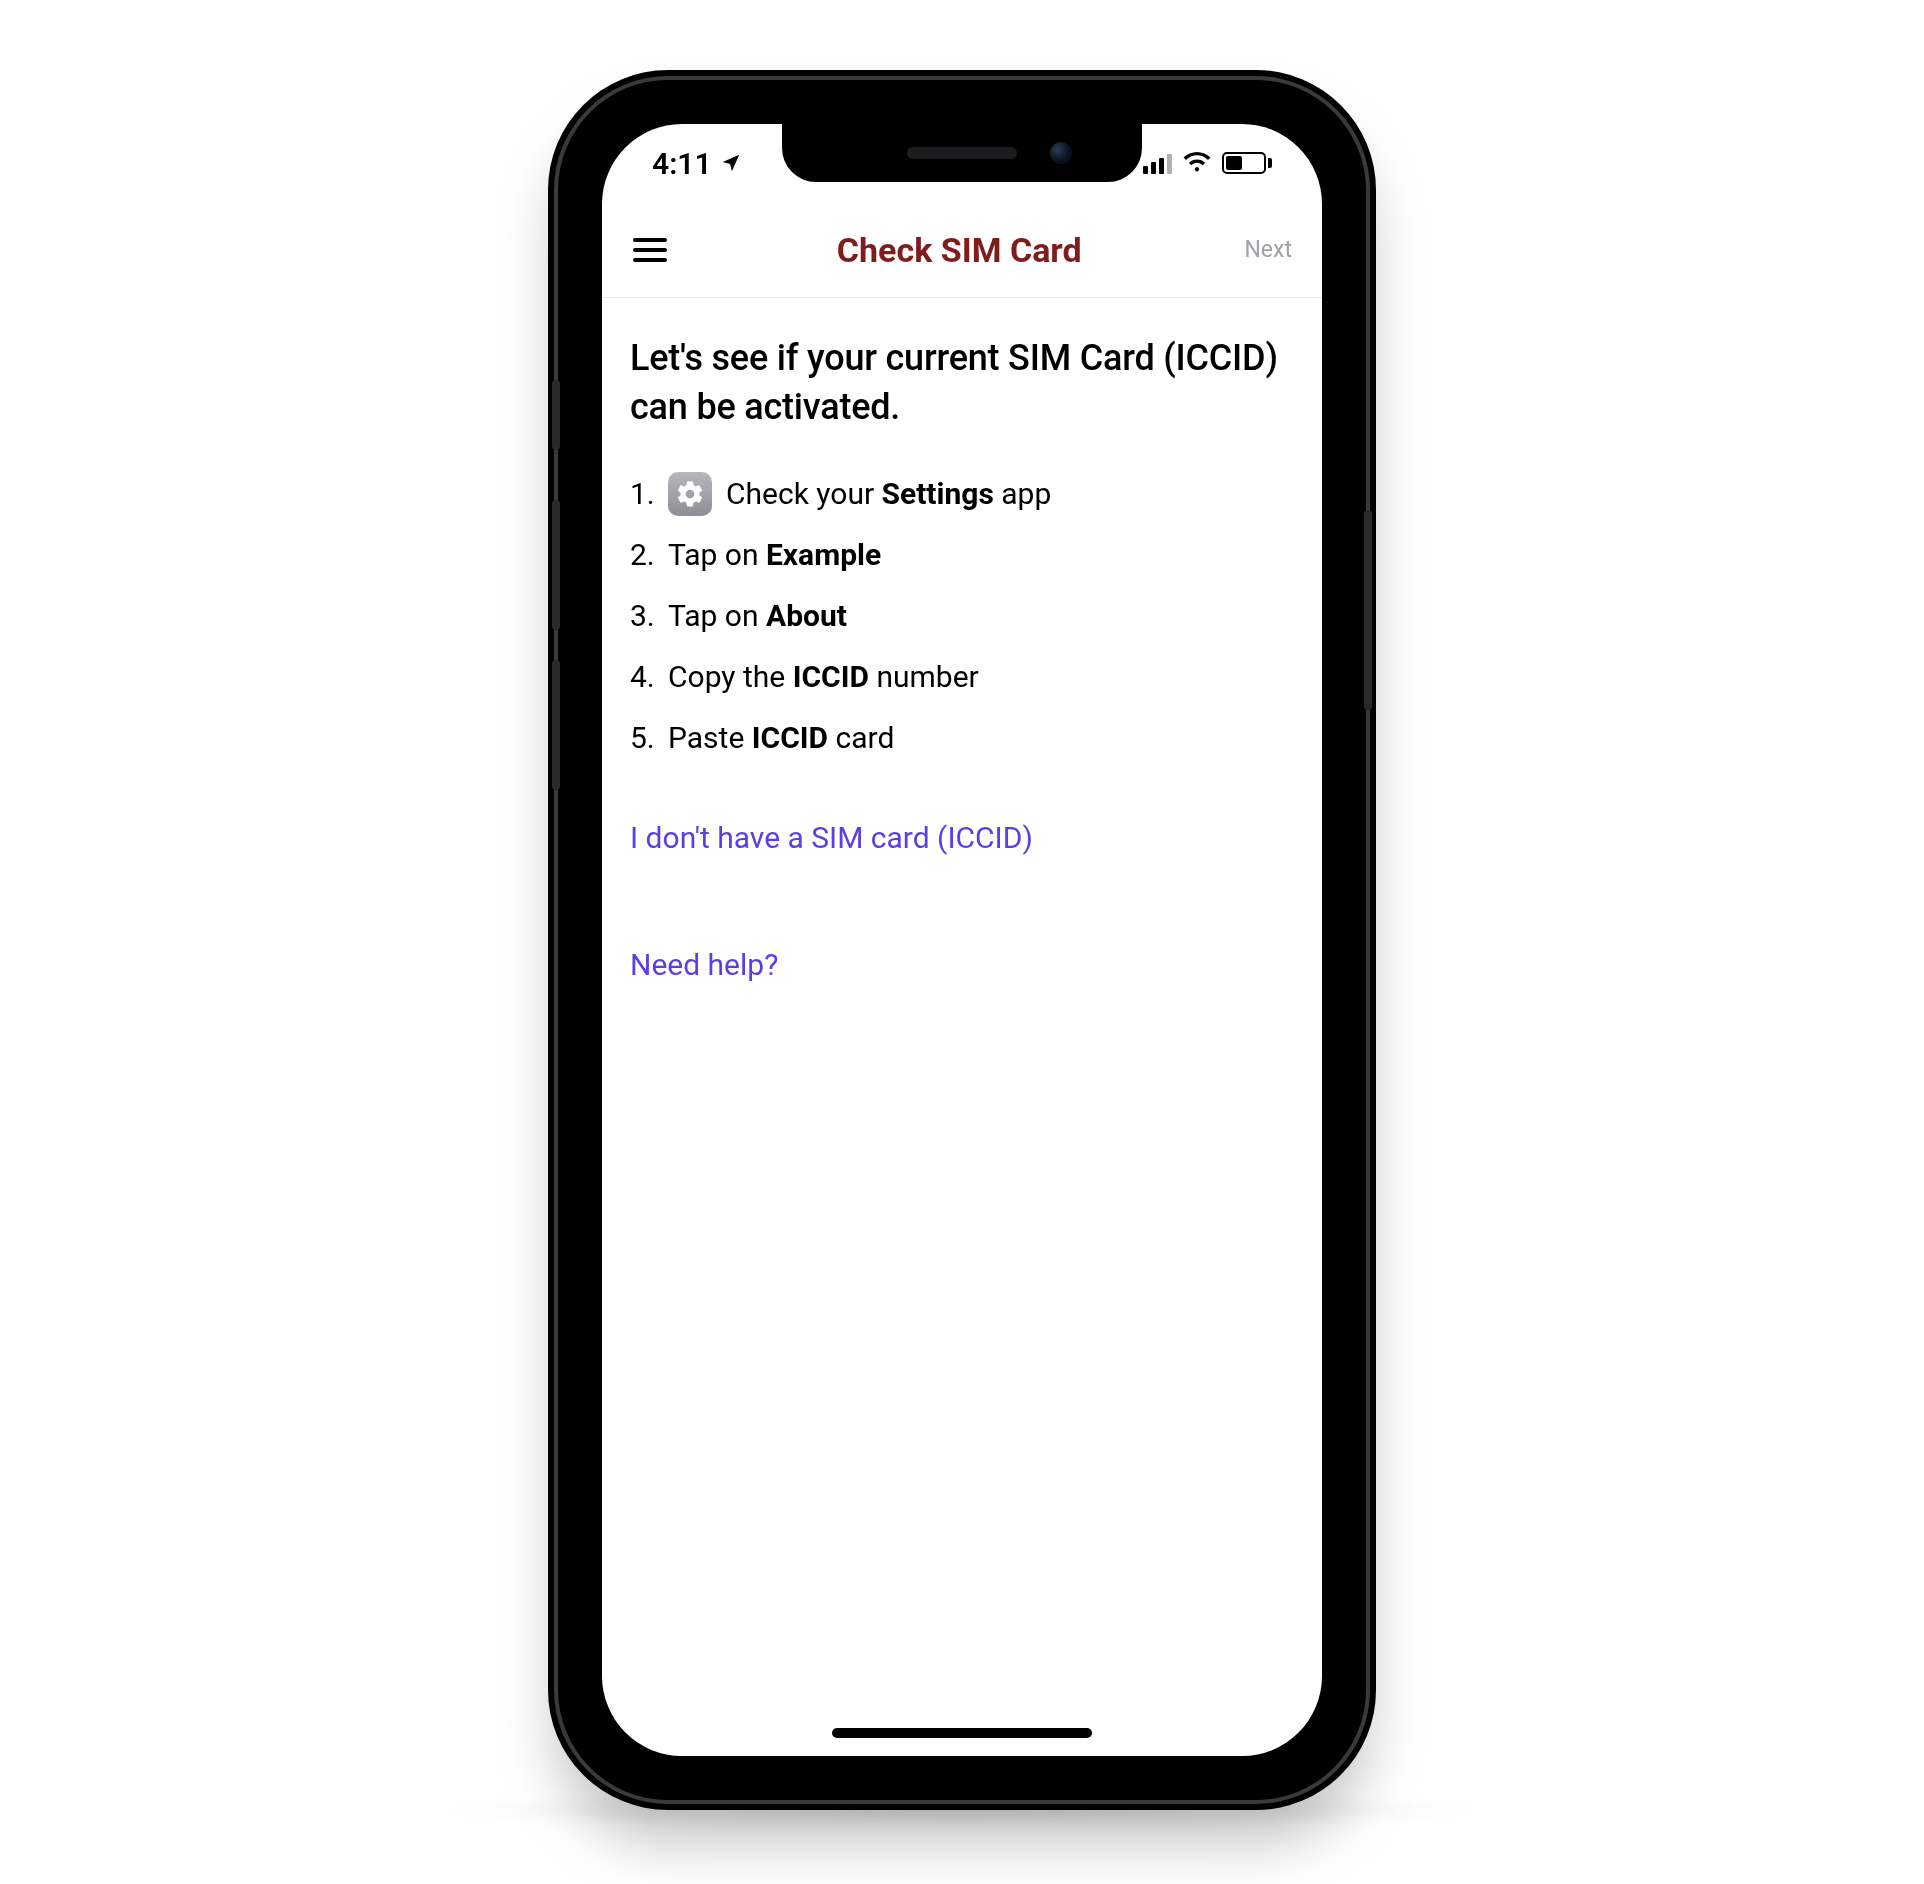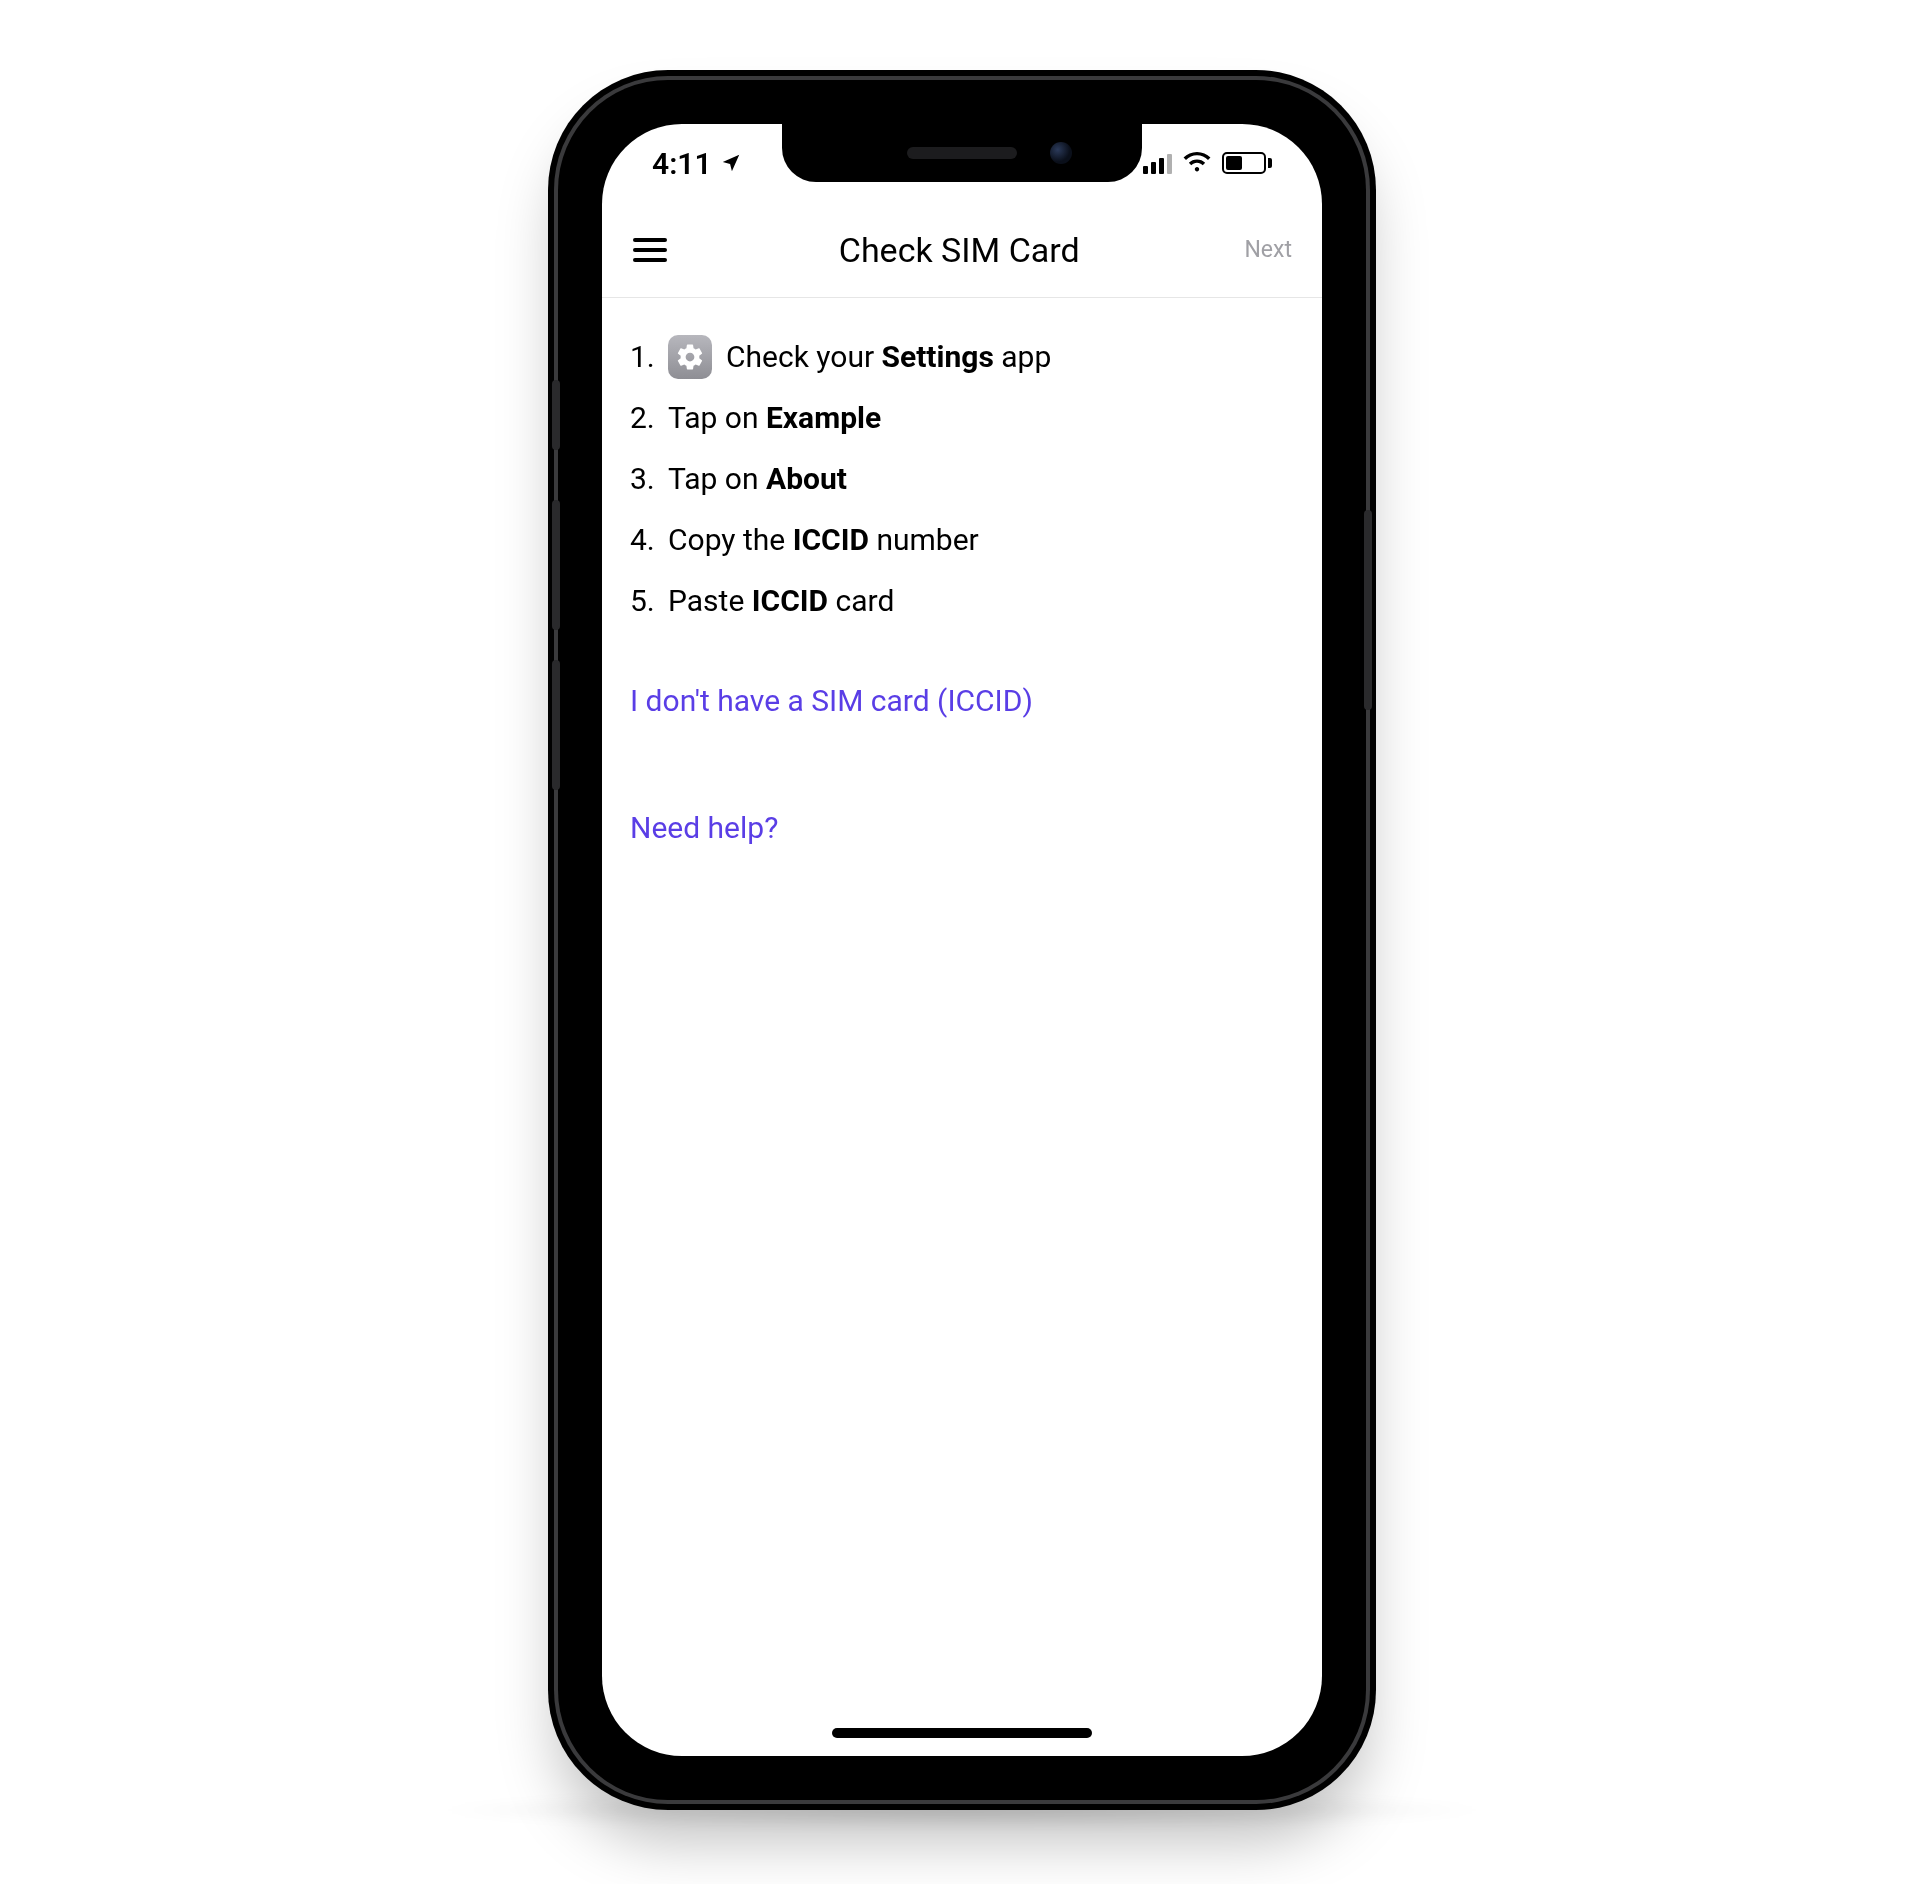"Check SIM Card" .nav-title { color: #000000 -> #7f1d1d; font-weight: 400 -> 700 }
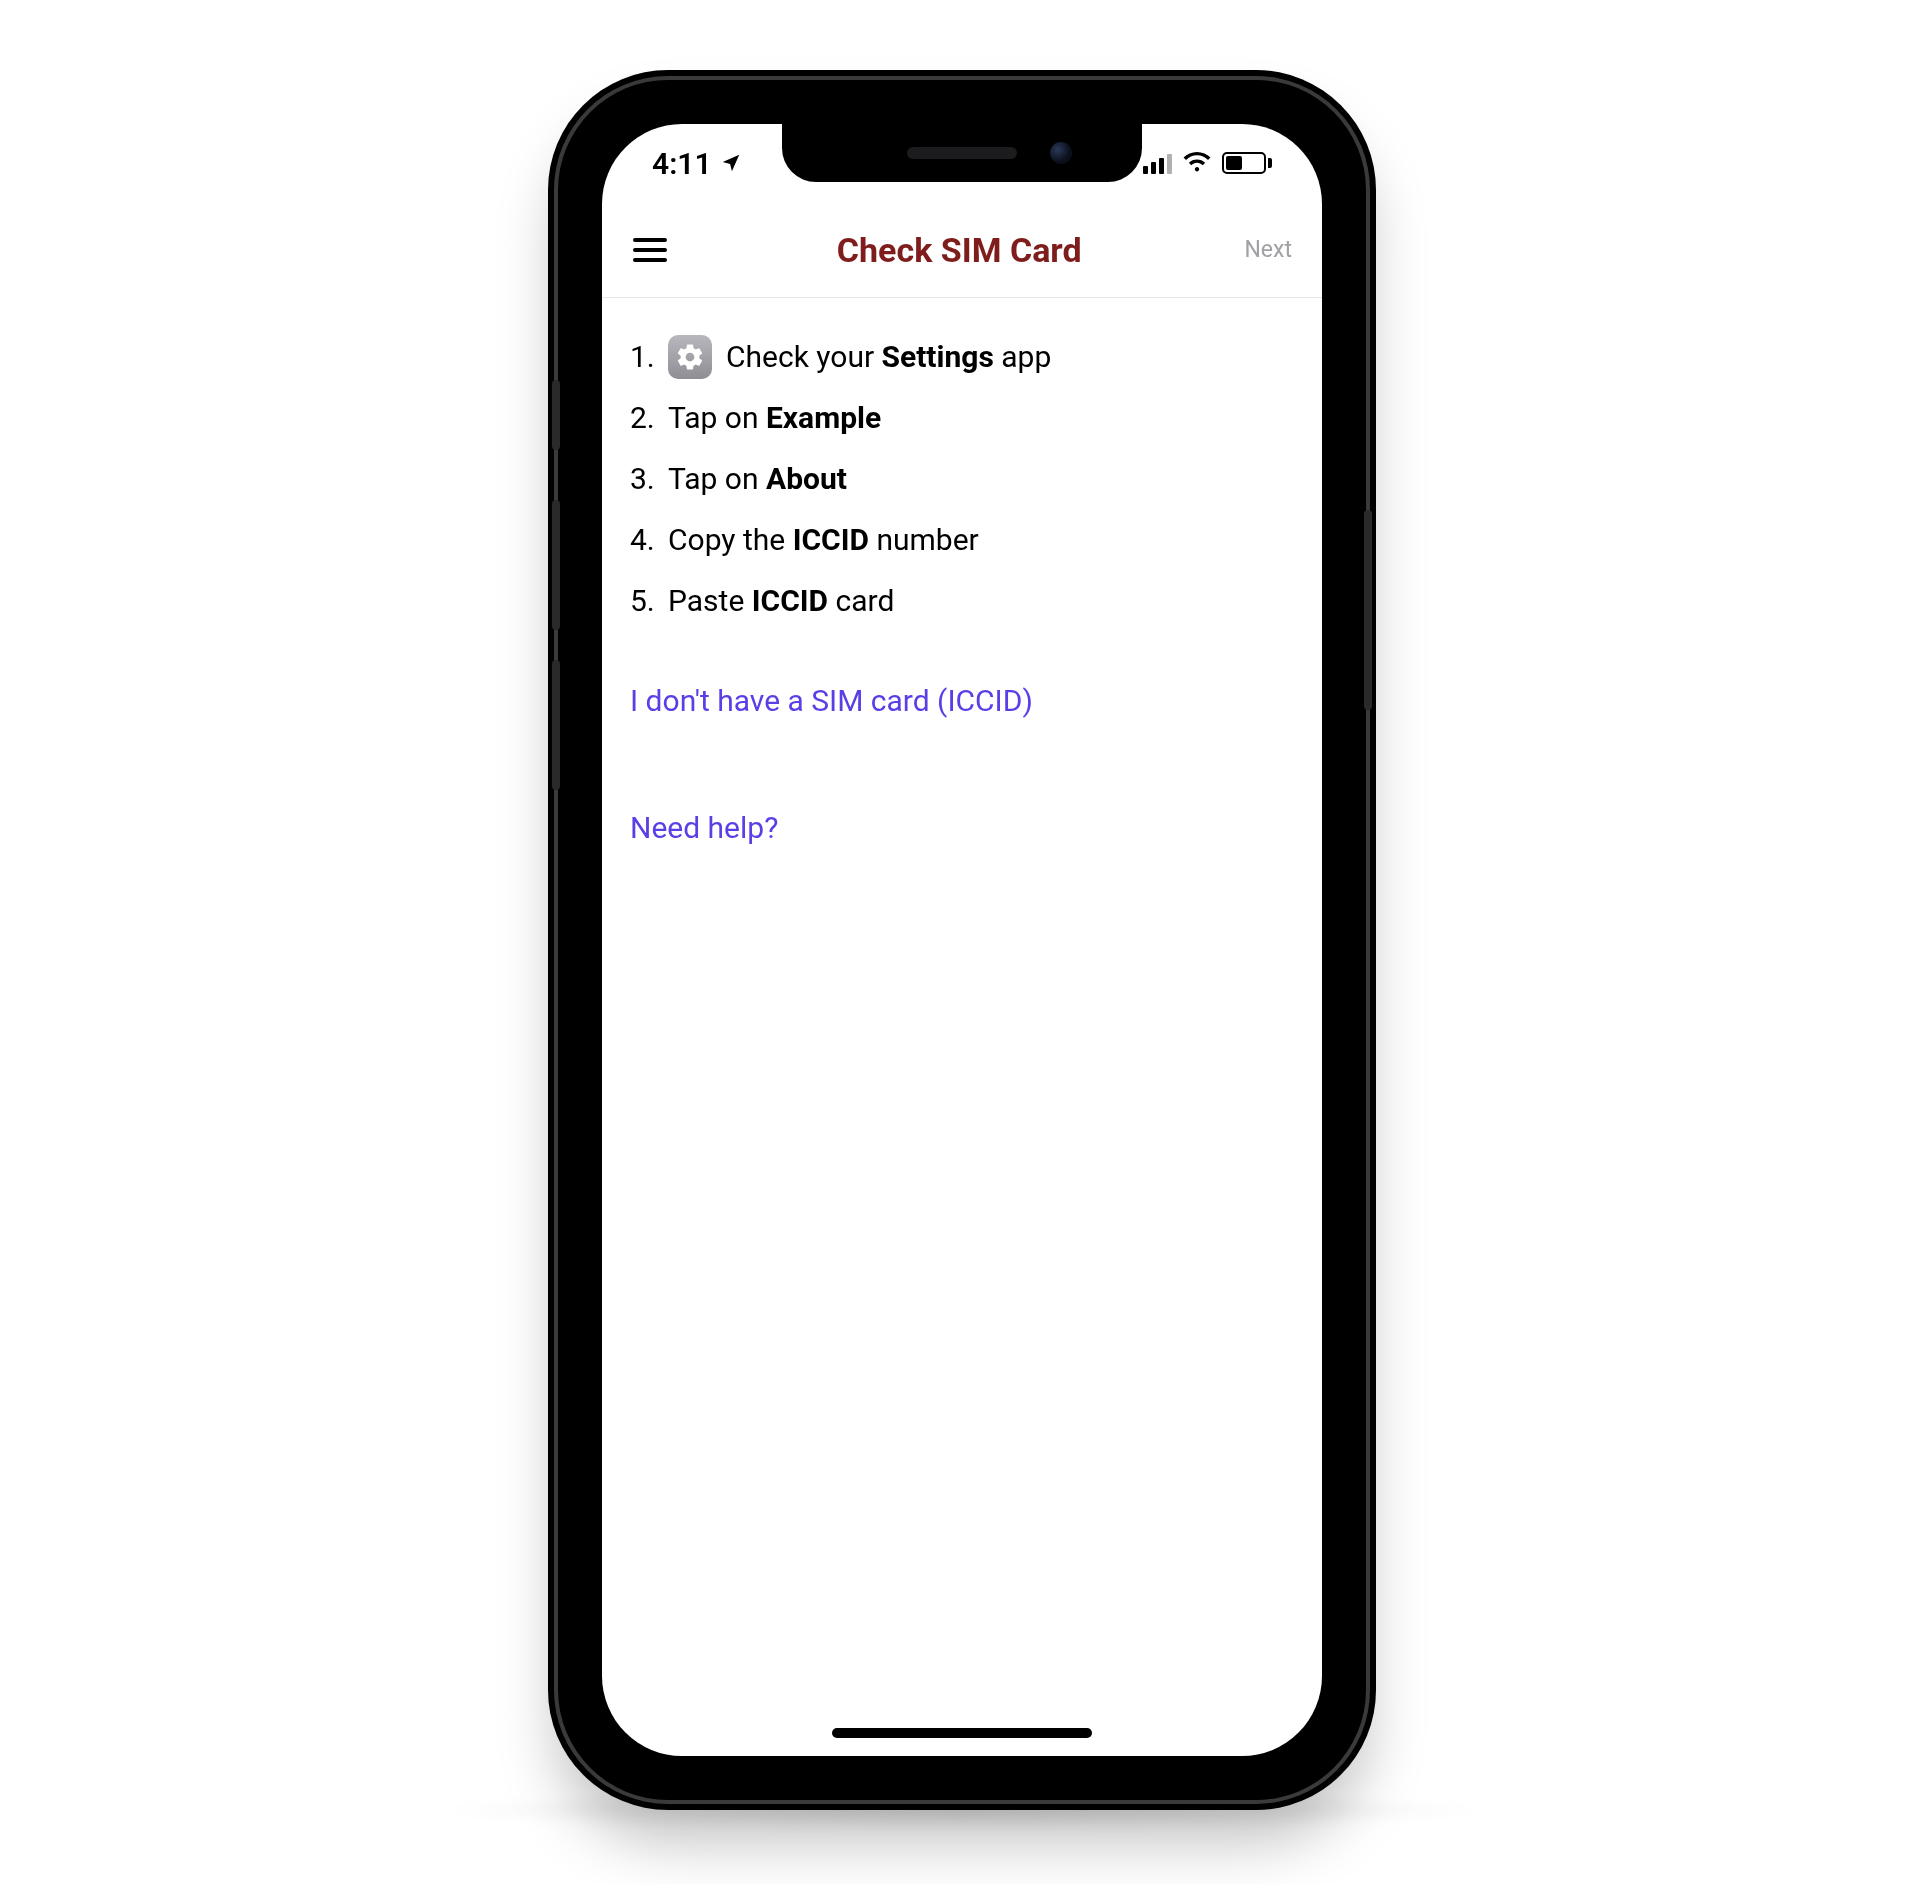"Let's see if your current" div.heading { html: none -> <div>Let's see if your current SIM Card (ICCID) can be activated.</div> }
